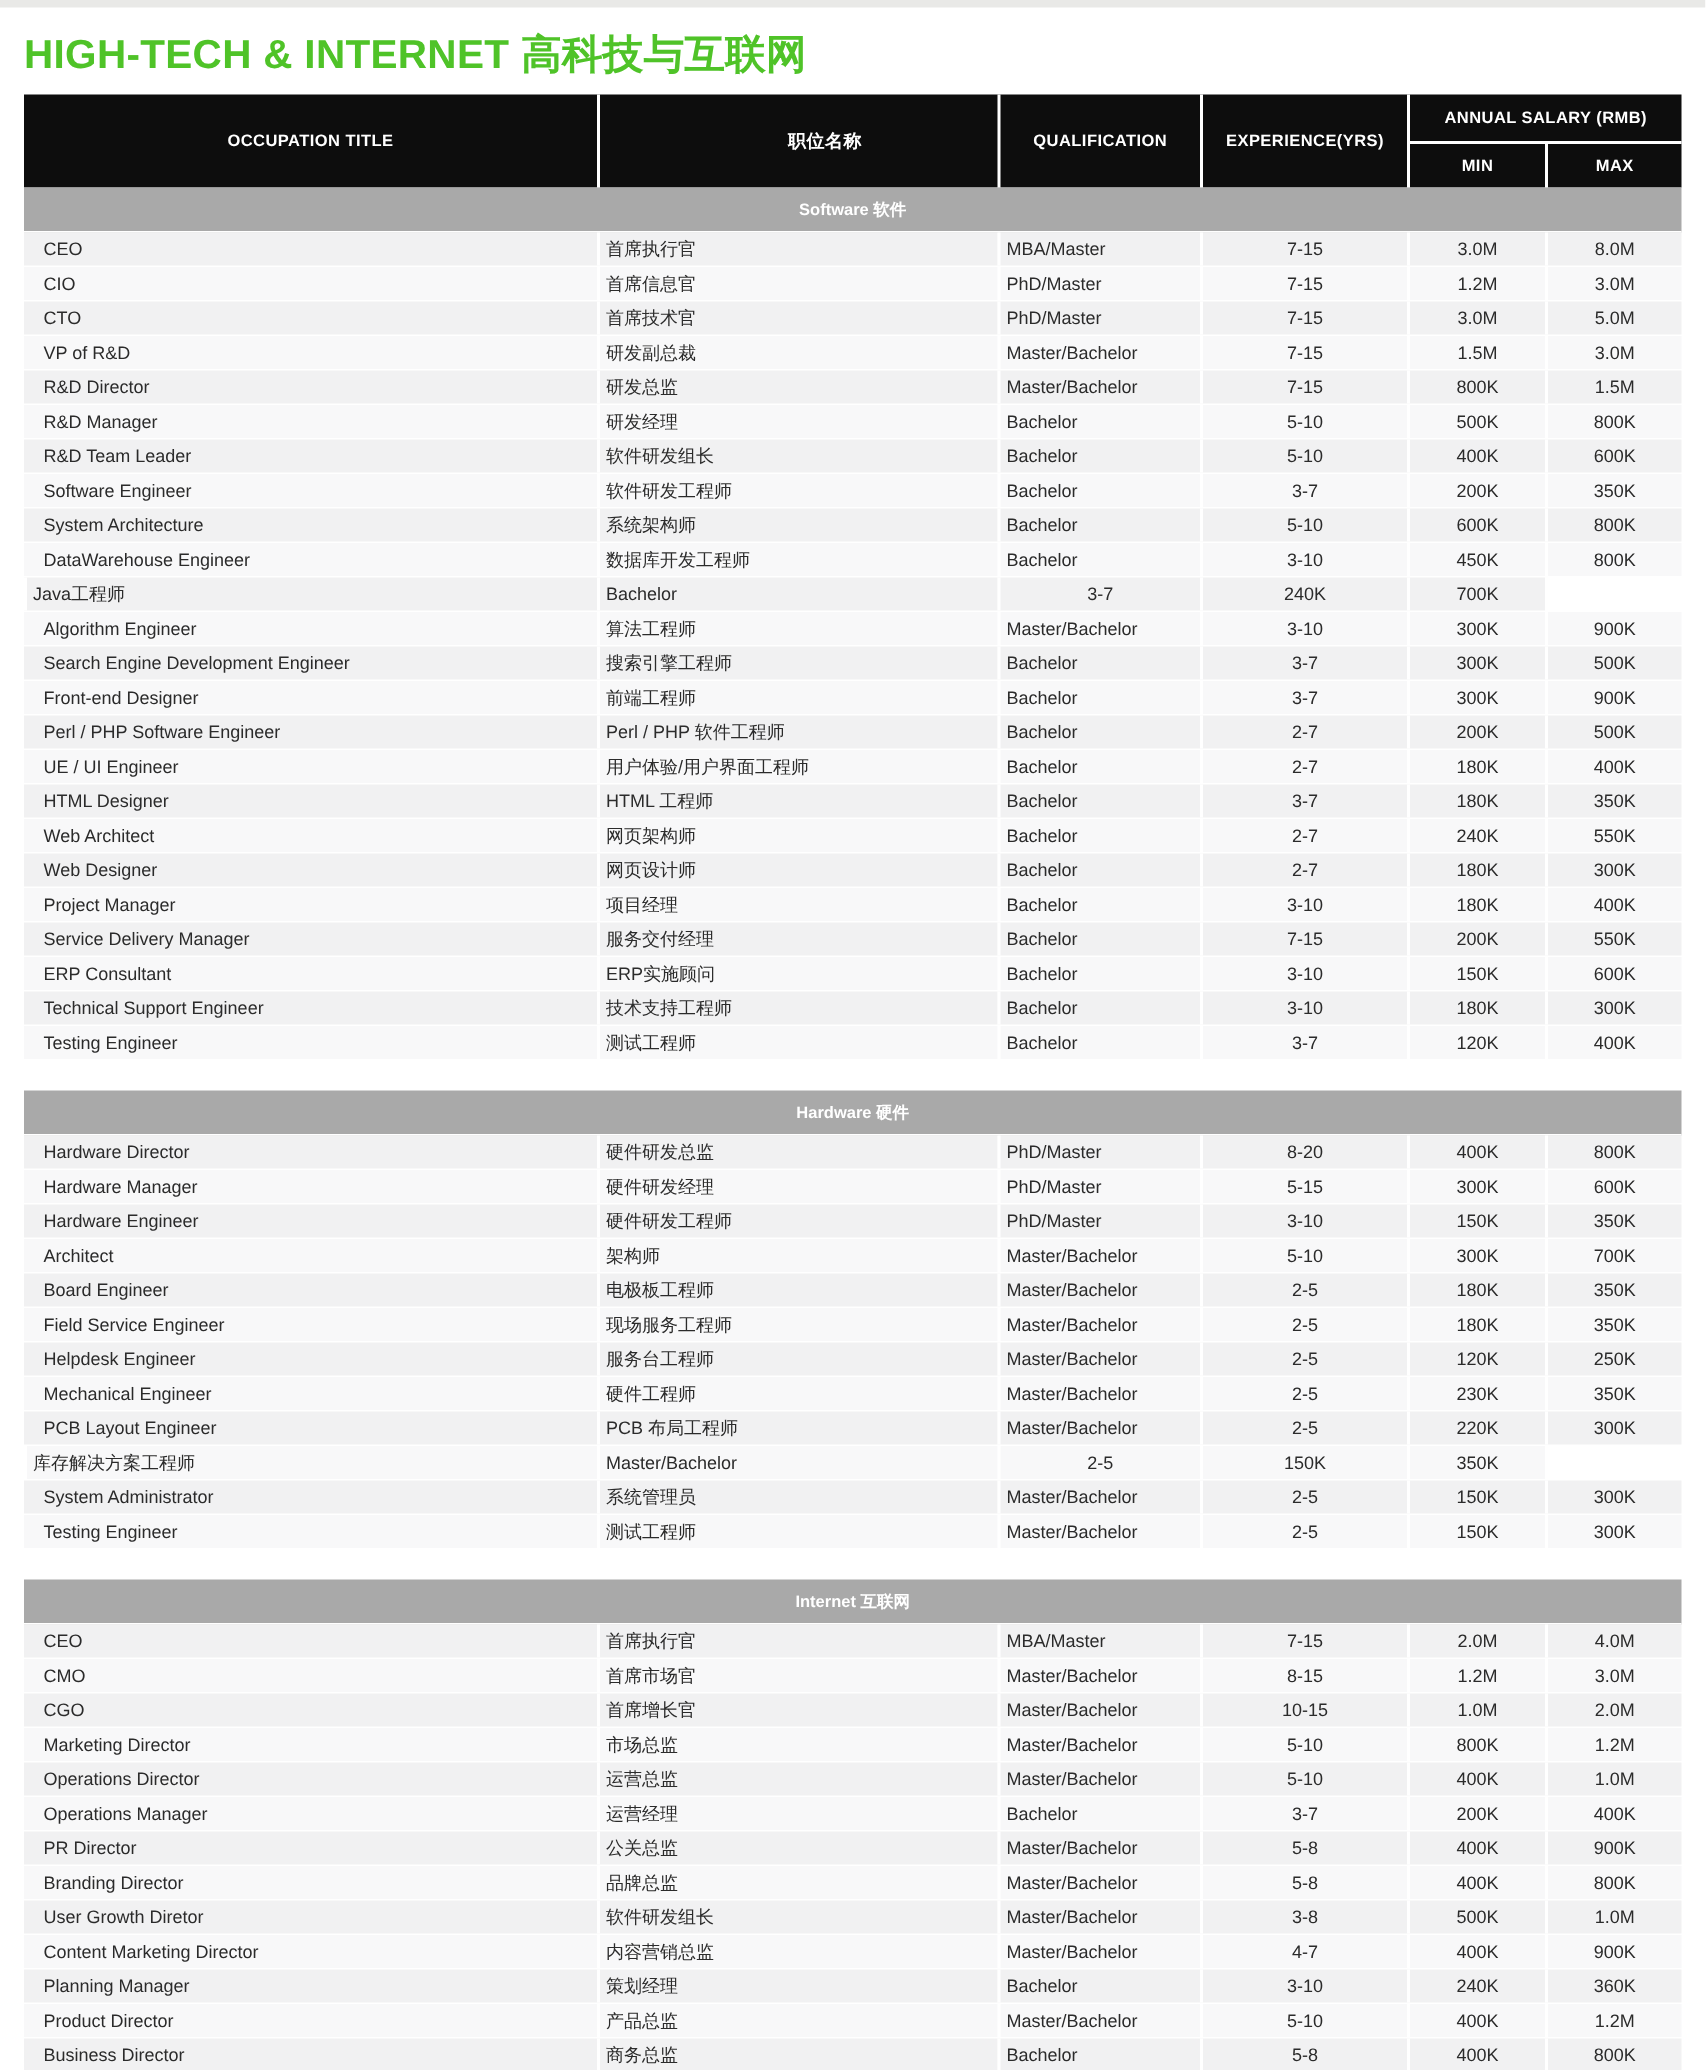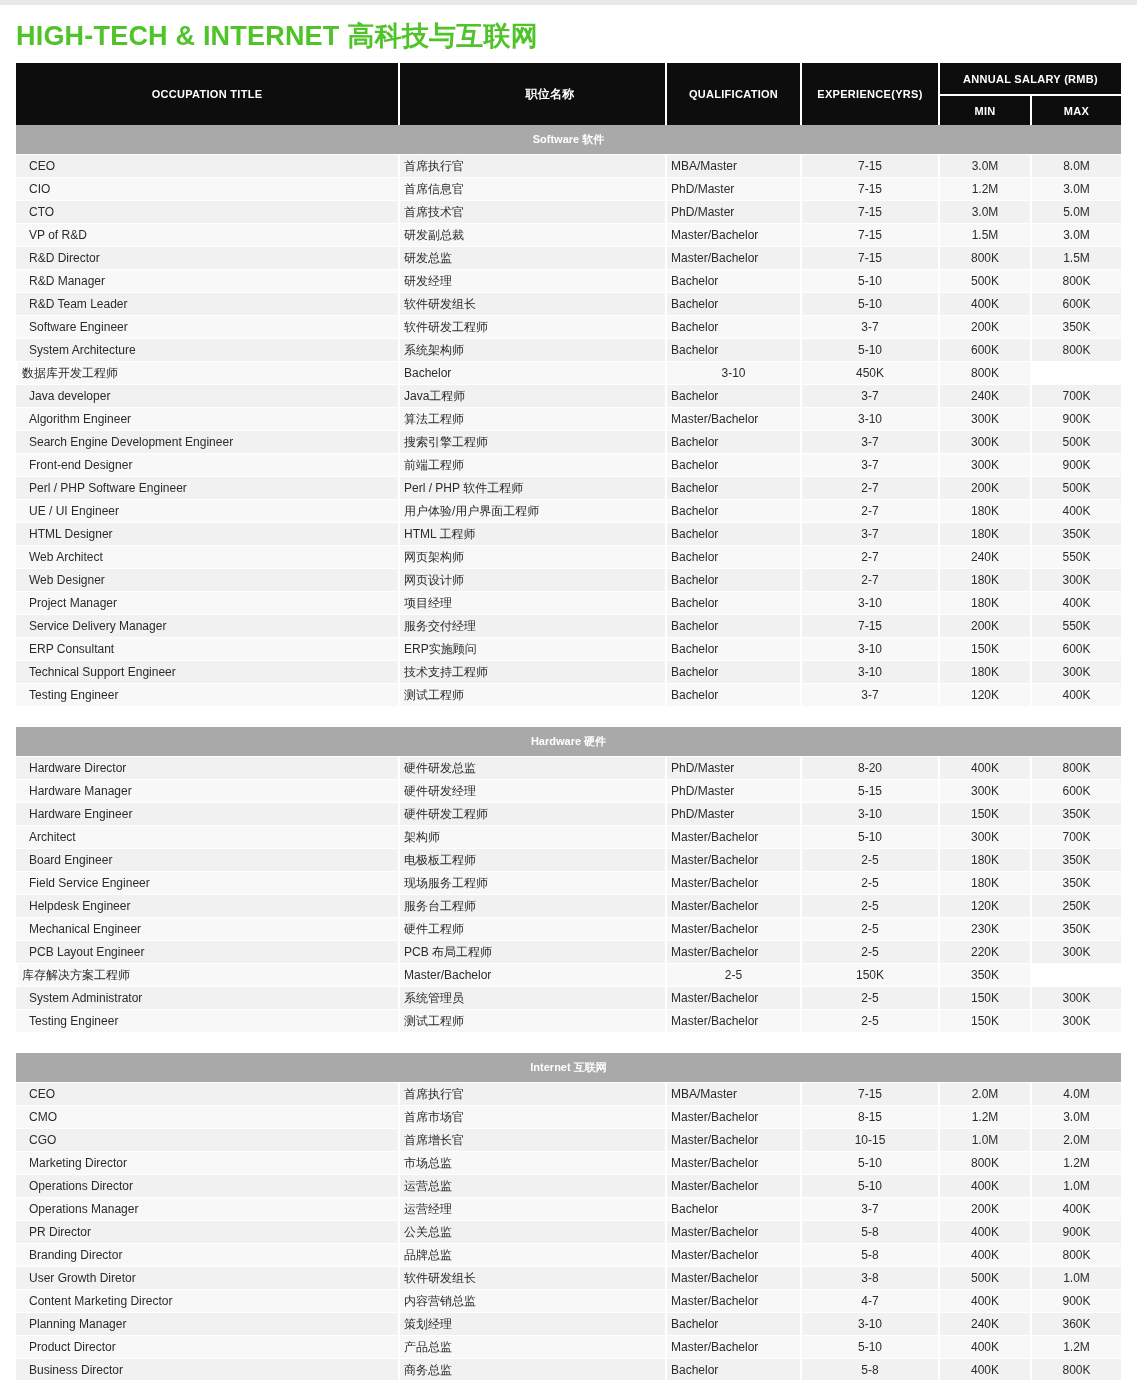"DataWarehouse Engineer" div.cell { html: none -> <div>DataWarehouse Engineer</div> }
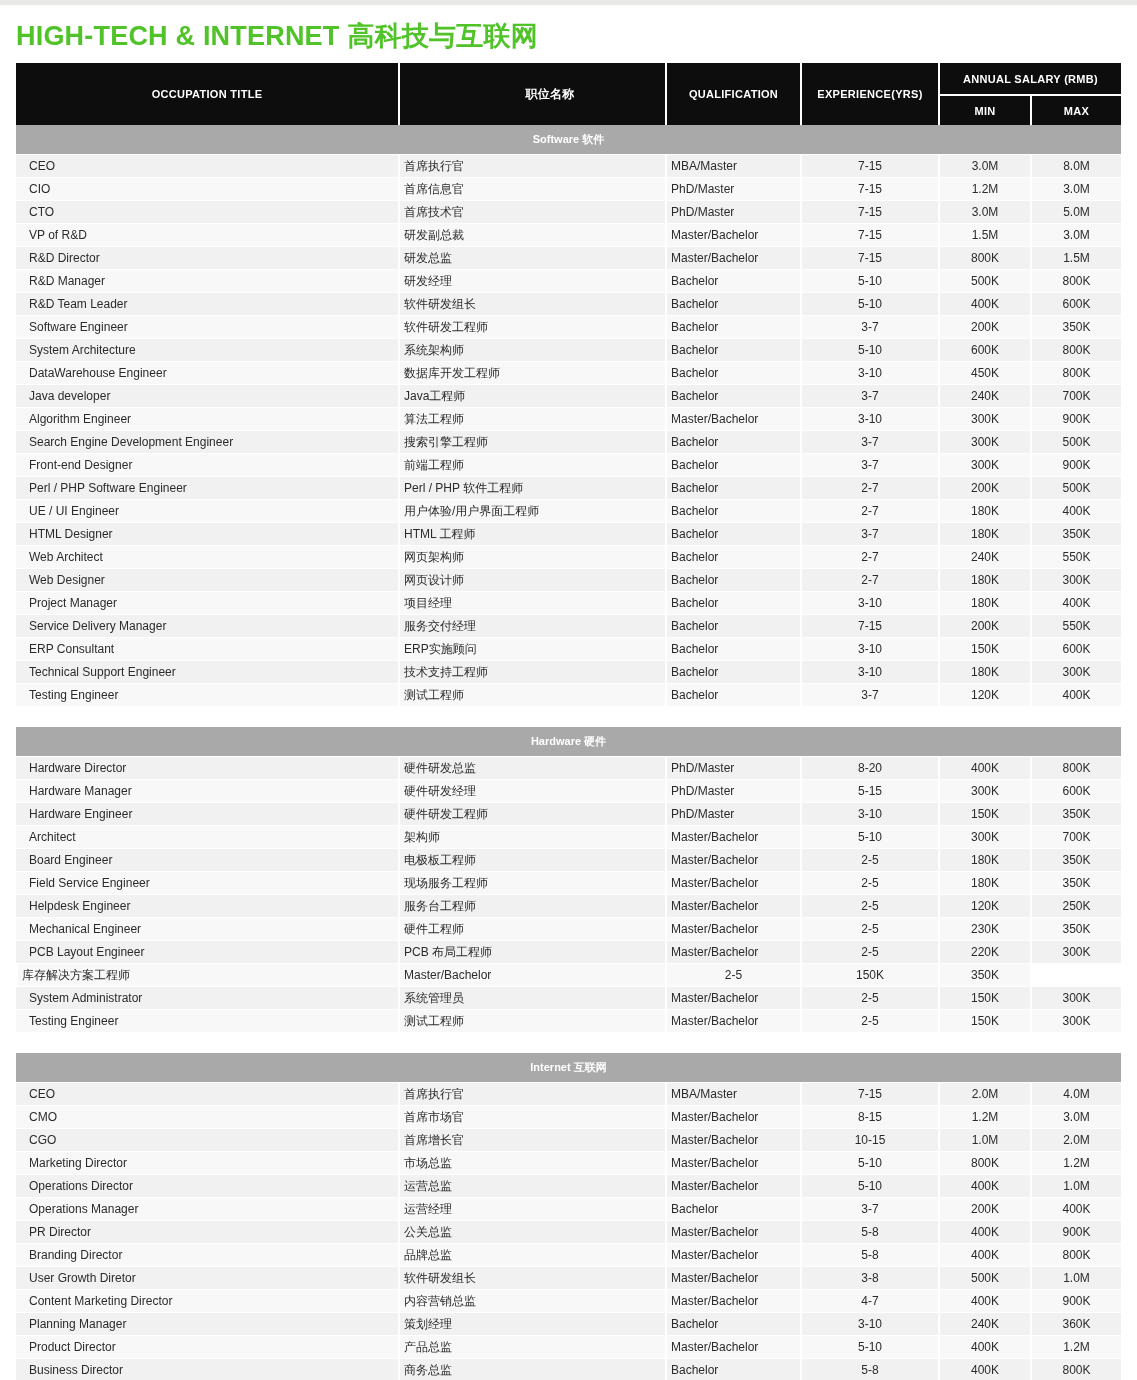"Java developer" div.cell { html: <div>Java developer</div> -> none }
